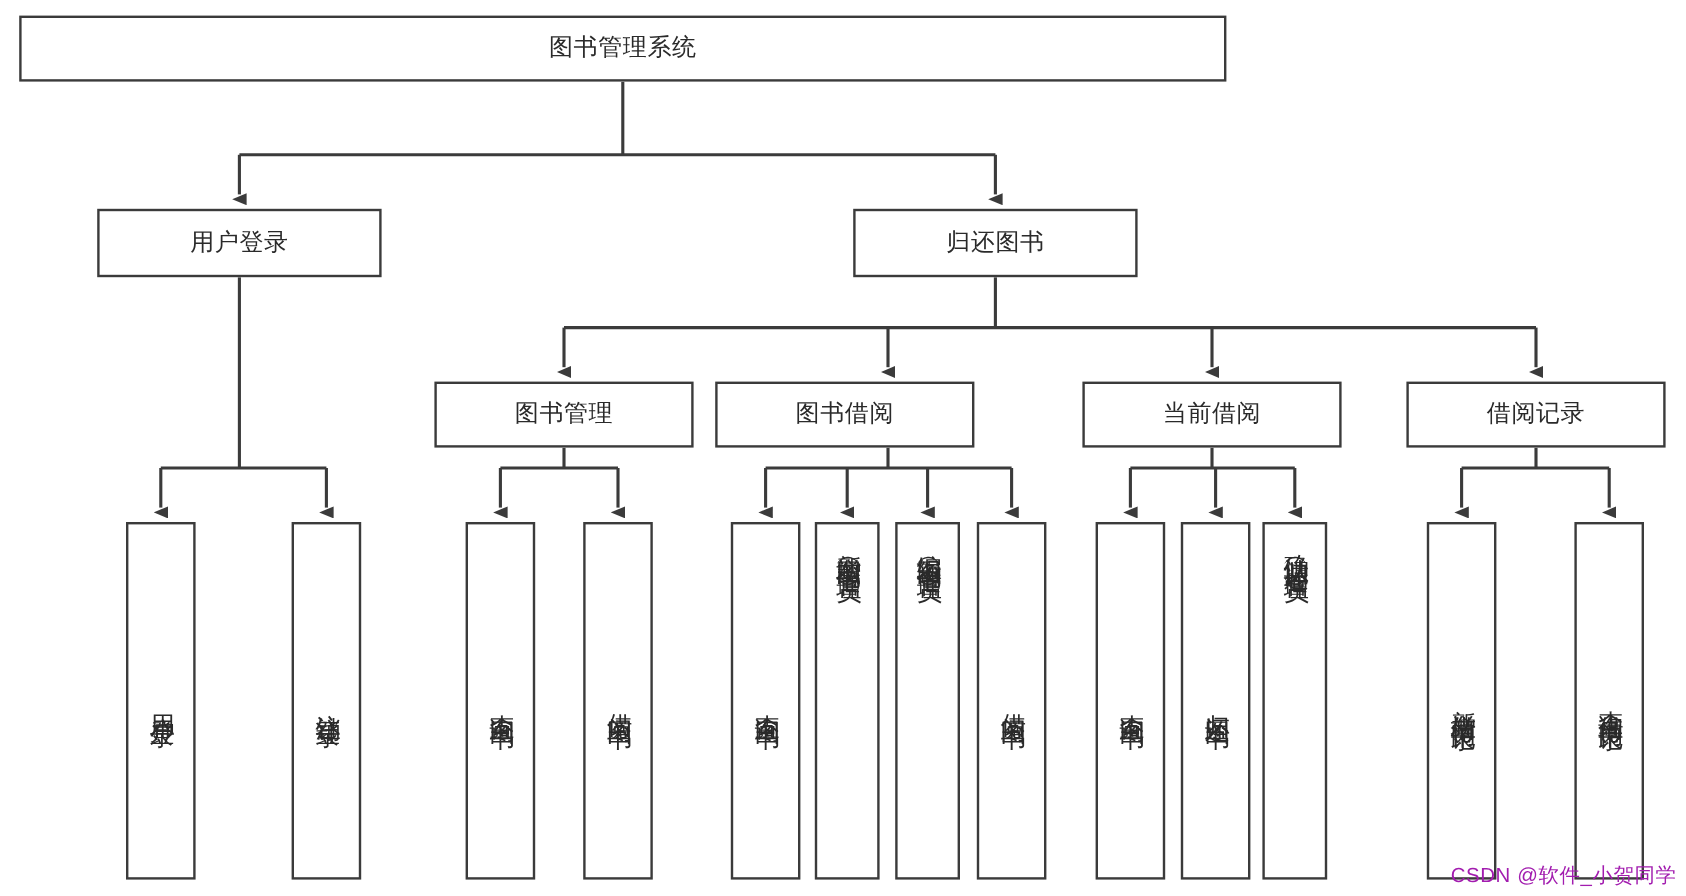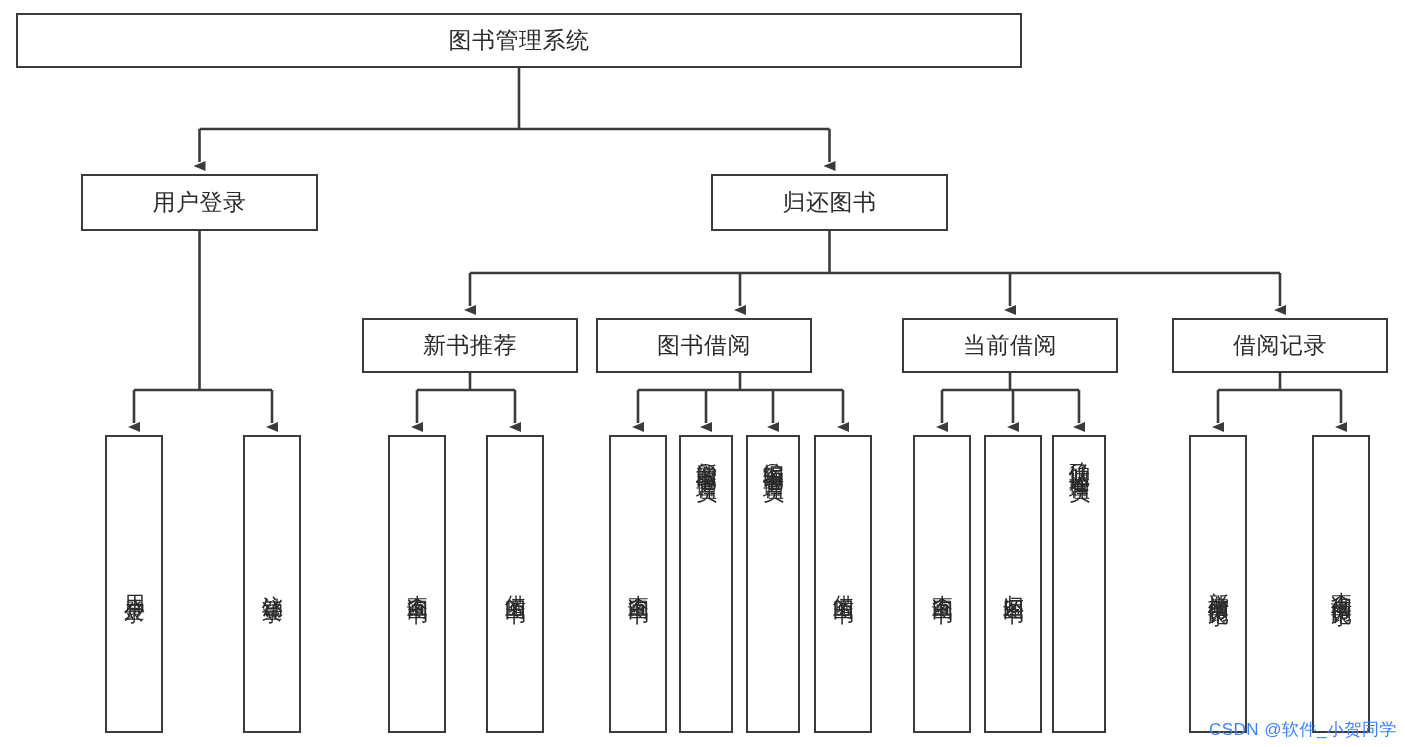"图书管理系统" .node-label { font-size: 23px -> 20px }
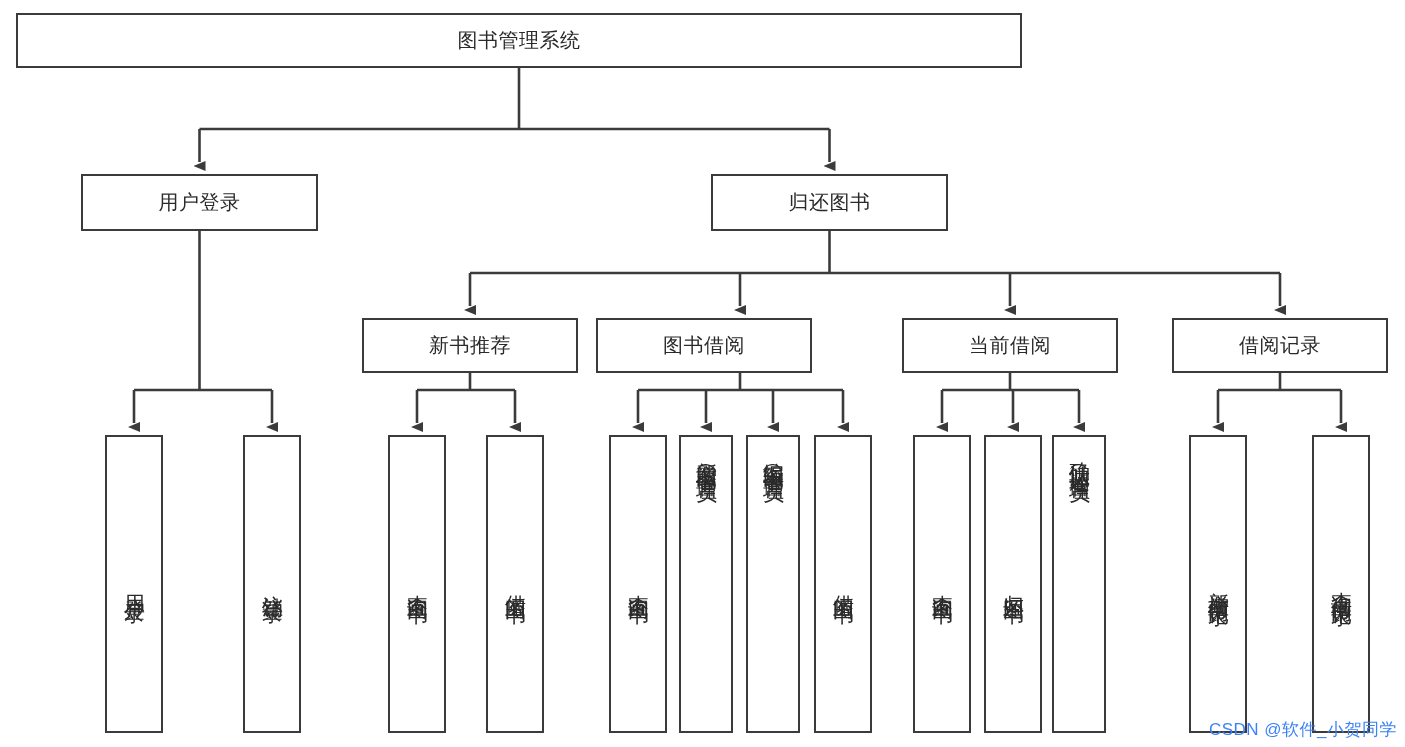"新书推荐" span.node-label { text: 新书推荐 -> 图书管理 }
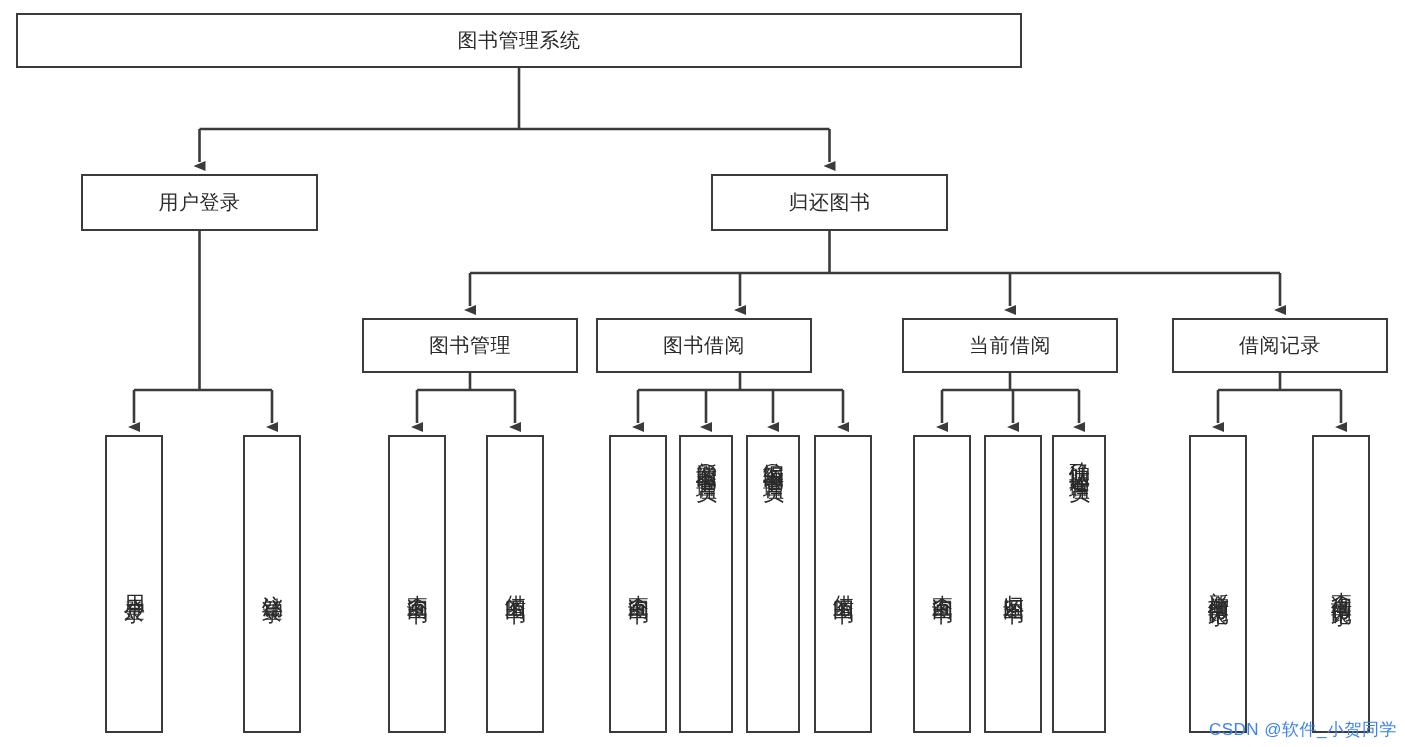"CSDN @软件_小贺同学" .watermark { color: #3b82f6 -> #a21caf }
